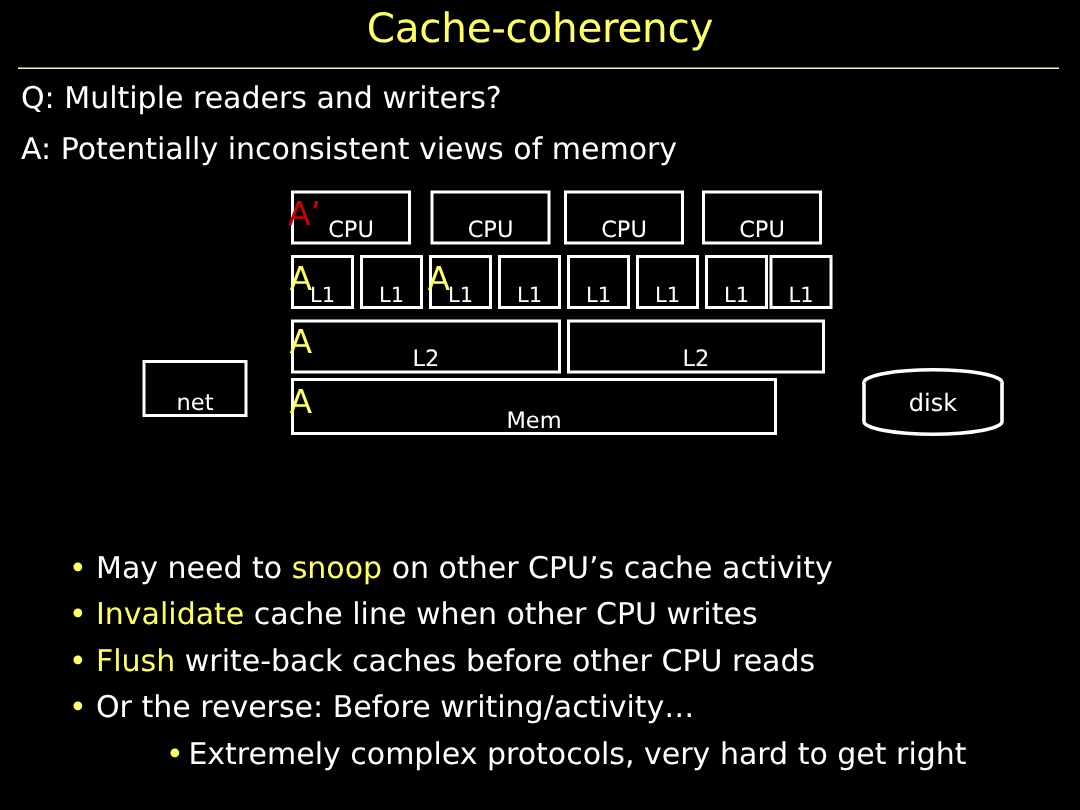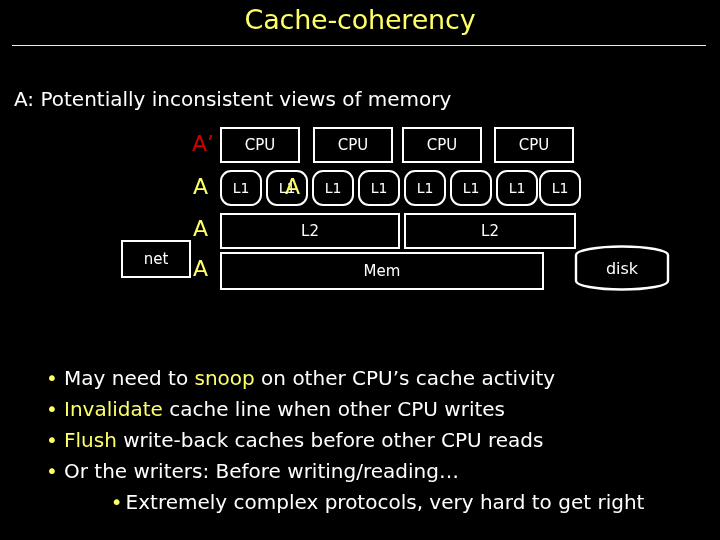"Q: Multiple readers and writers?" div.qa-line { html: none -> <div>Q: Multiple readers and writers?</div> }
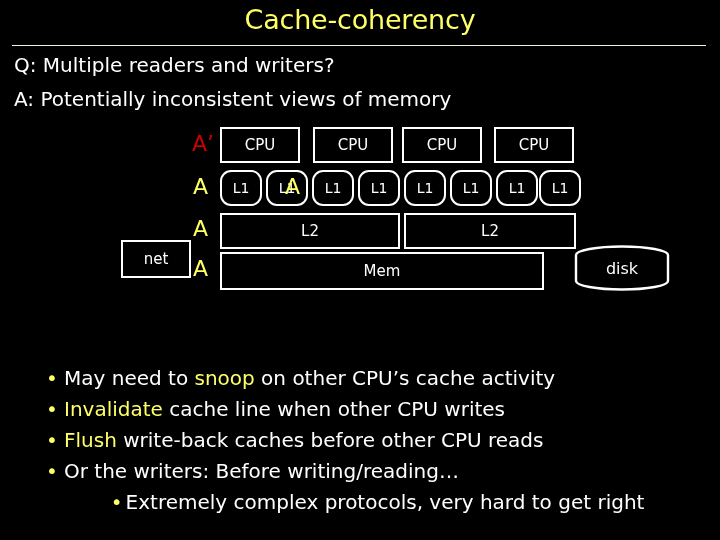"CPU" .dbox { align-items: center -> flex-end; margin-left: 26px -> none }
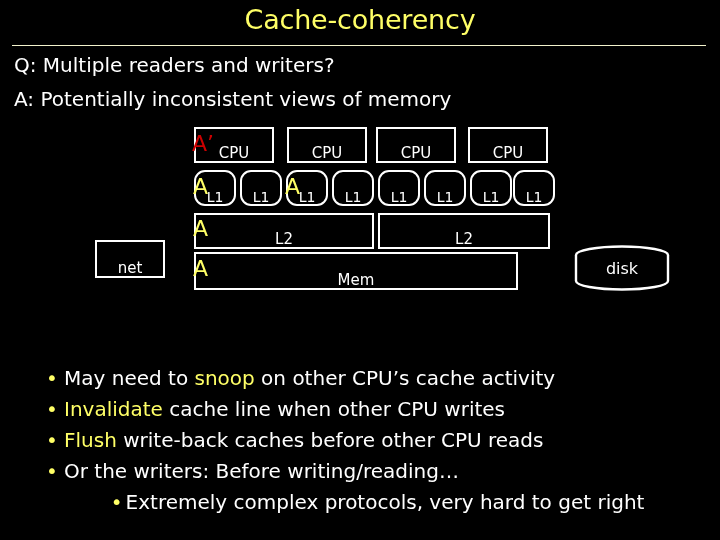"L1" .dbox.small { border-radius: 11px -> none }
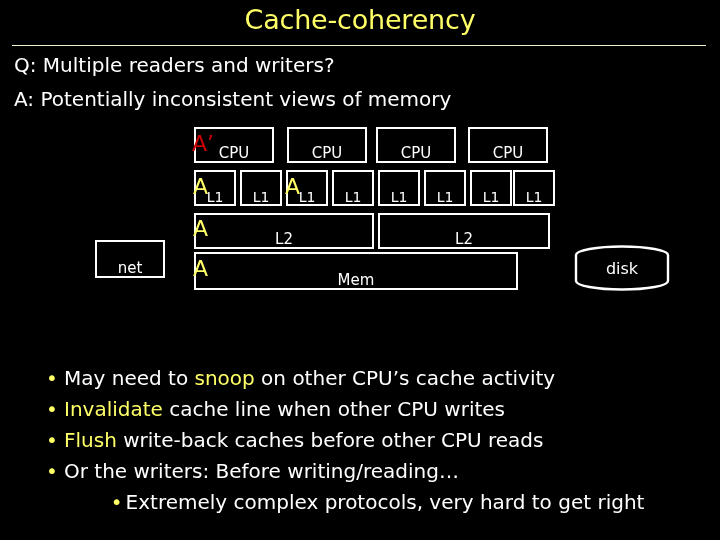"Or the writers: Before writing/reading…" span { text: writers: Before writing/reading -> reverse: Before writing/activity }
